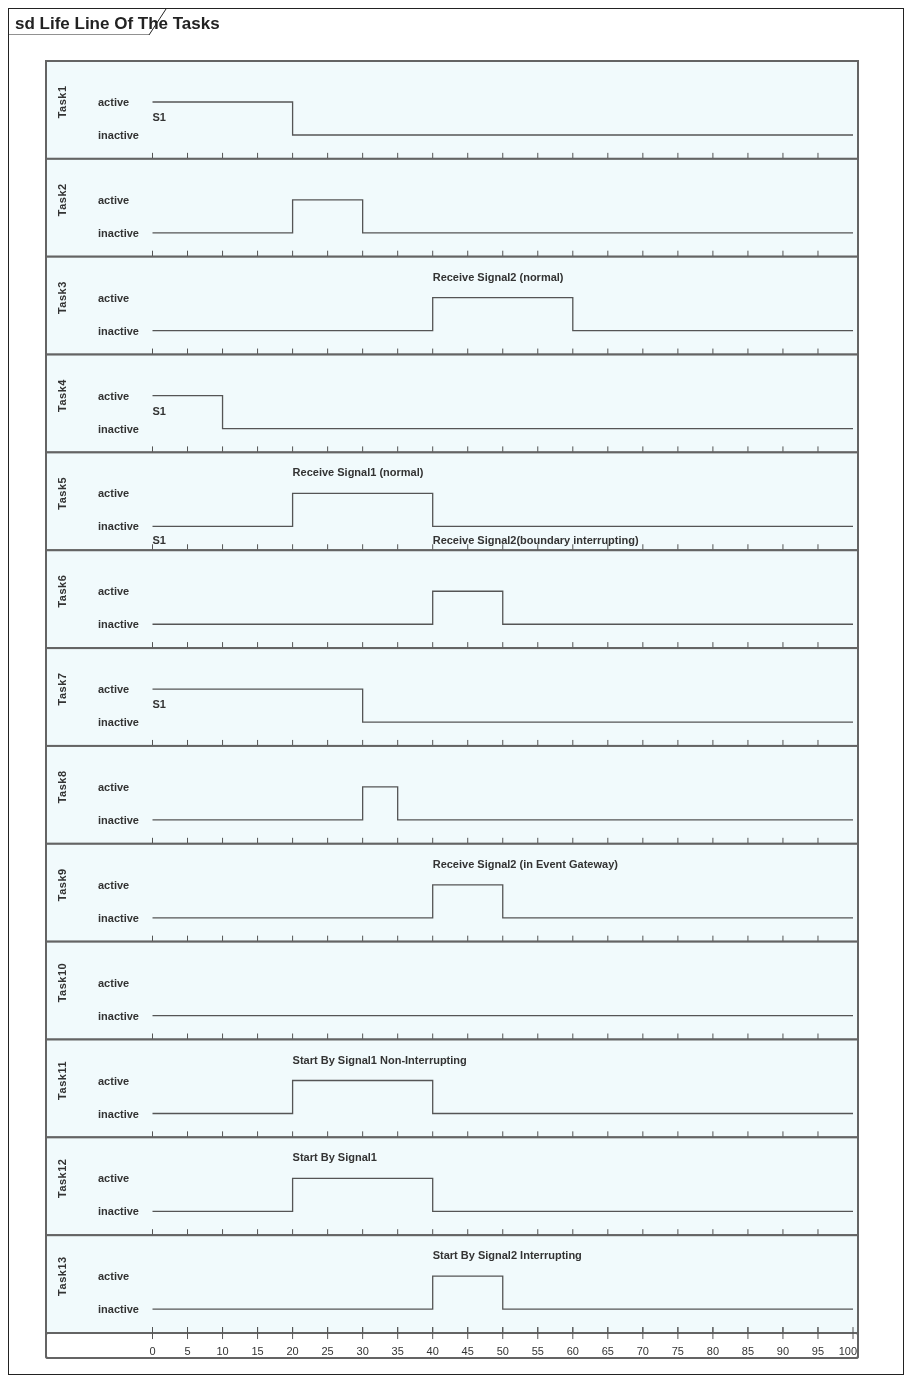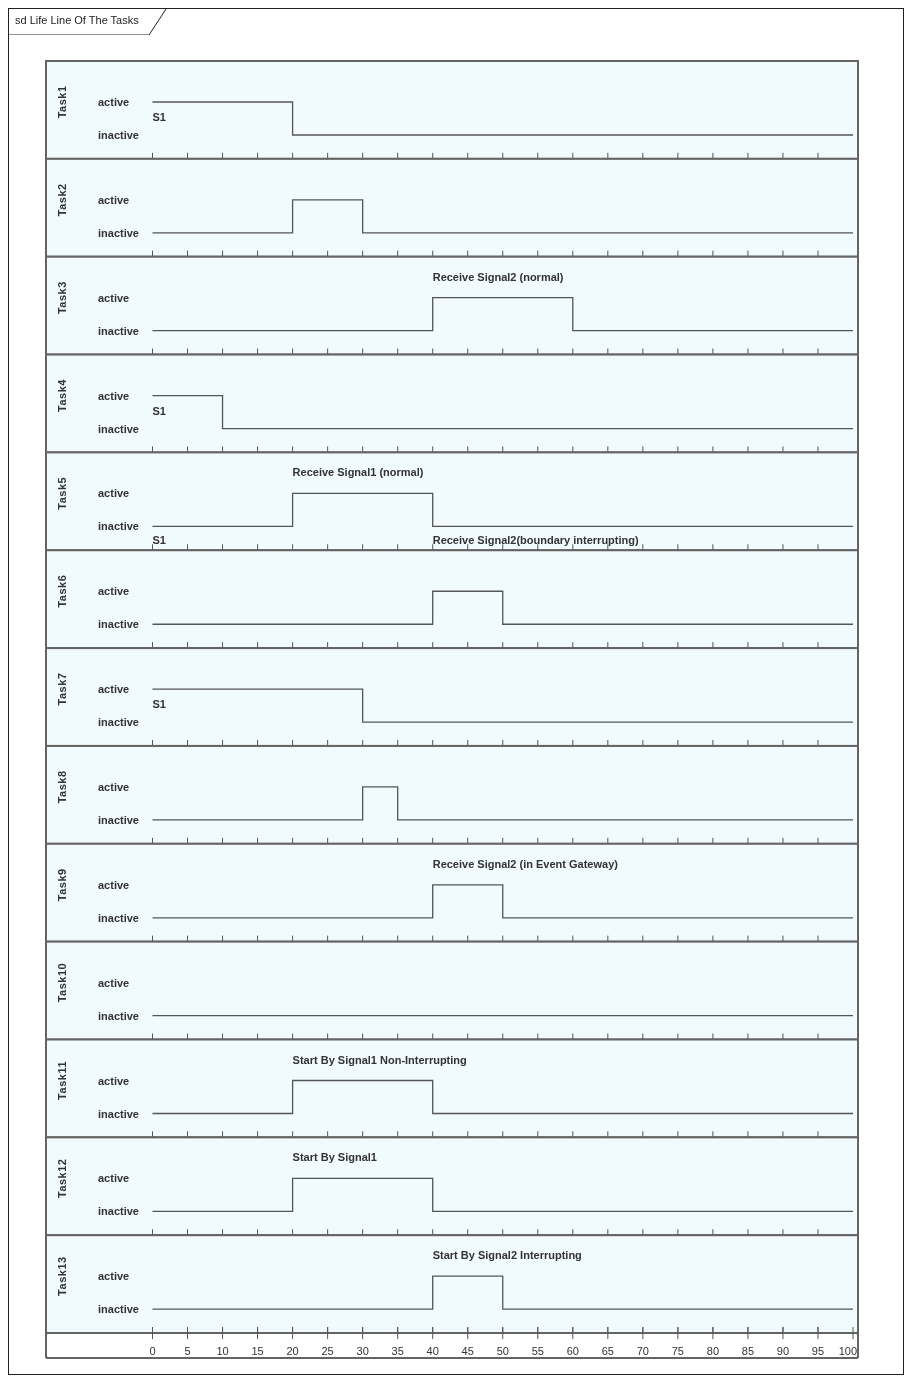"sd Life Line Of The" #title-text { font-size: 11px -> 17px; font-weight: normal -> bold }
